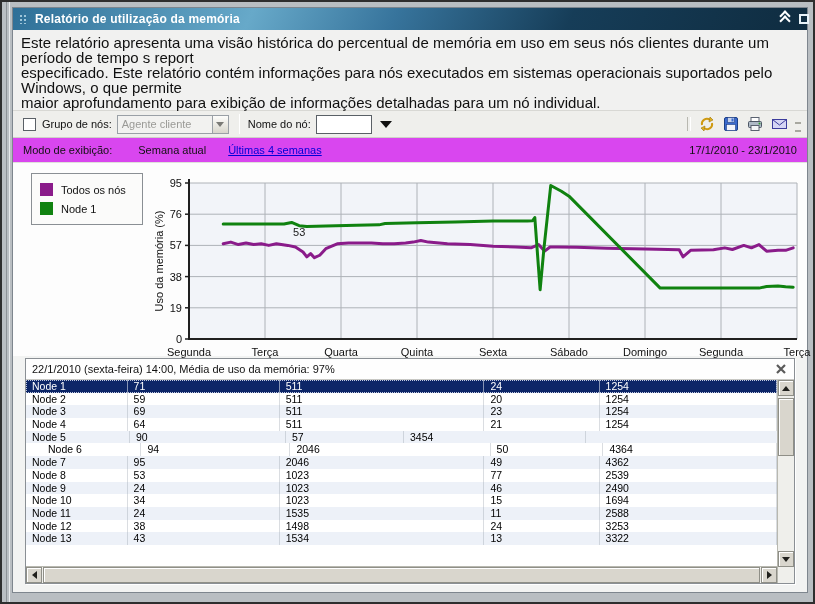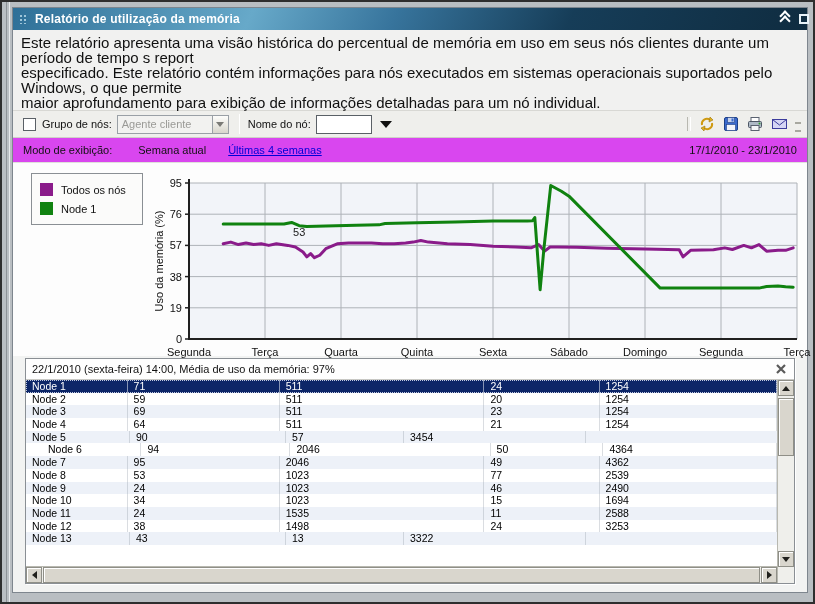"1534" div.tcell { html: none -> <div>1534</div> }
